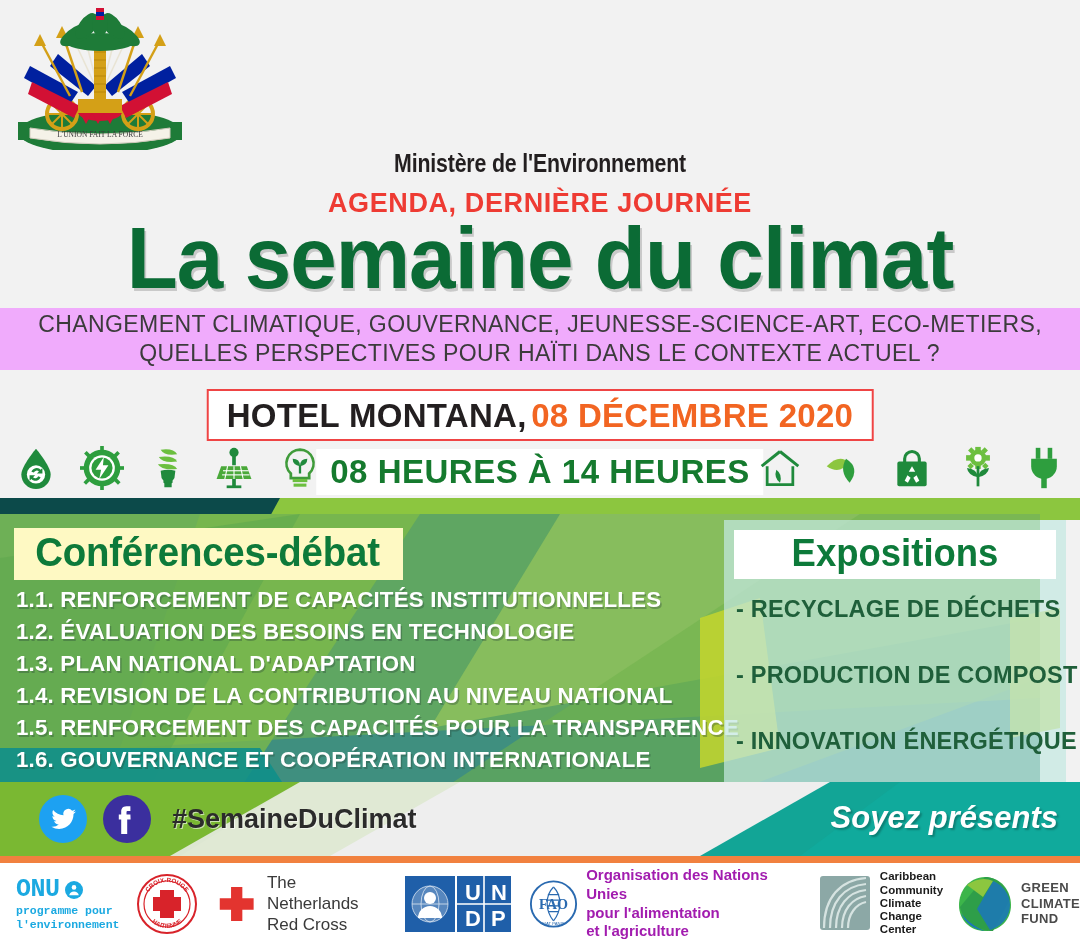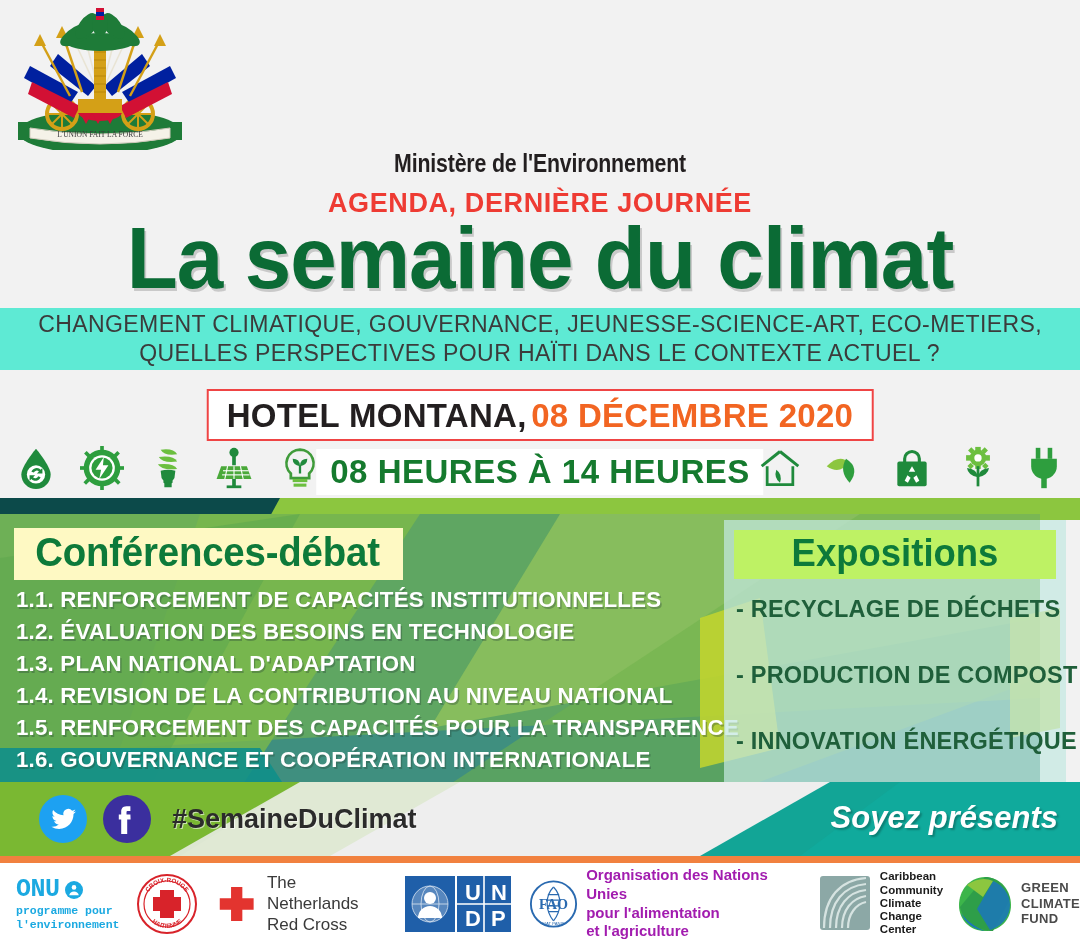"CHANGEMENT CLIMATIQUE, GOUVERNANCE," .subband { background: #5eead4 -> #f0abfc }
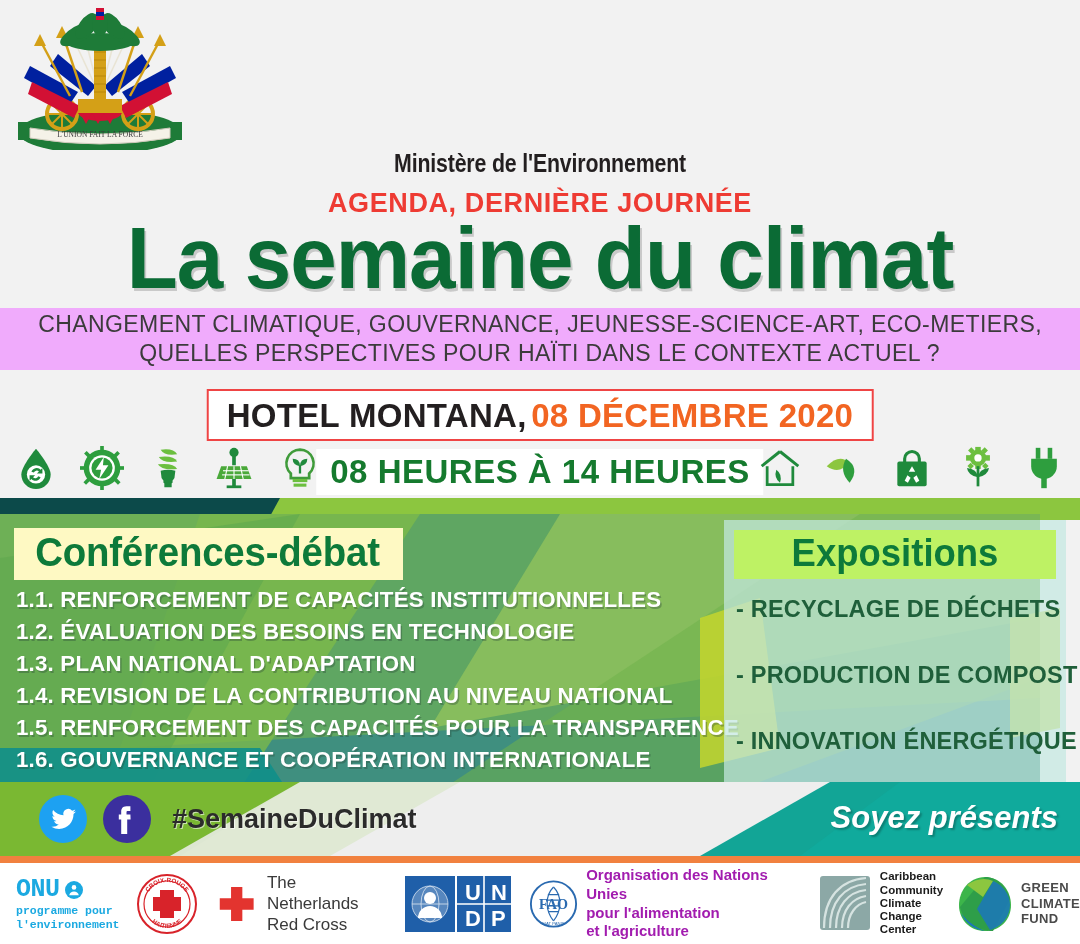"Expositions" .expobox { background: #bef264 -> #ffffff }
